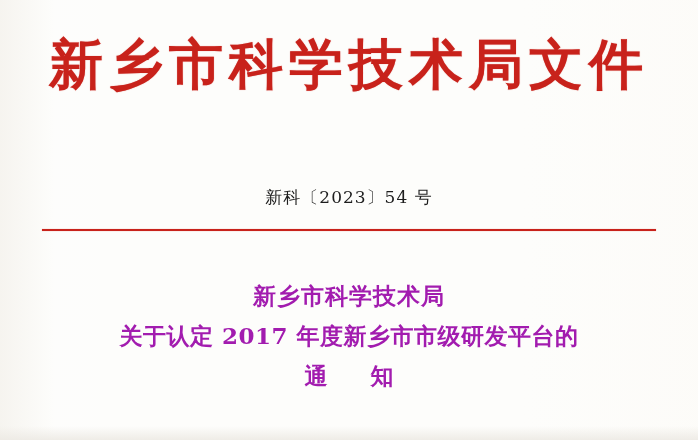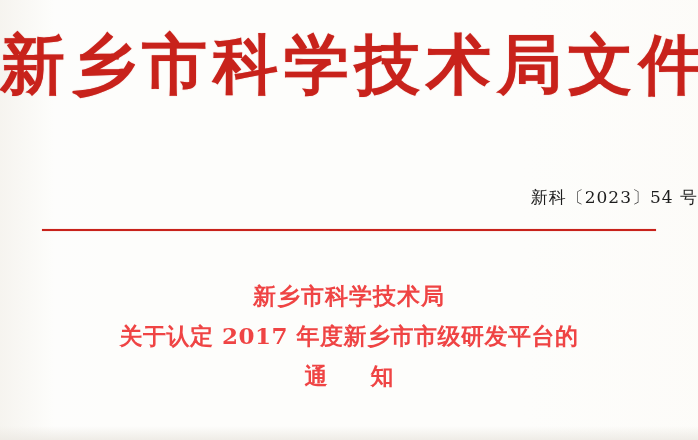"新乡市科学技术局文件" .doc-title { font-size: 65px -> 54px }
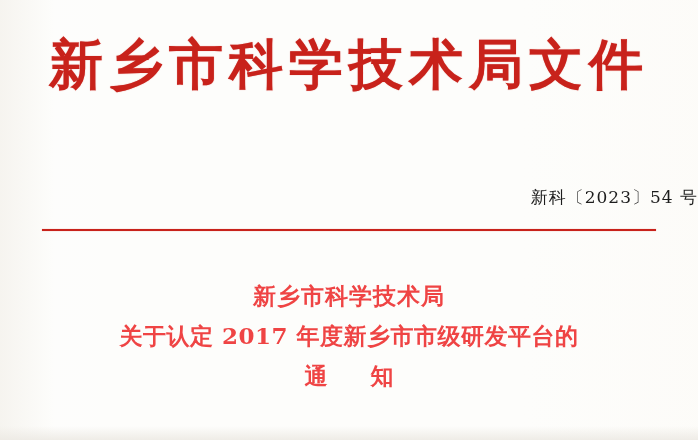"新科〔2023〕54 号" .doc-number { text-align: right -> center }
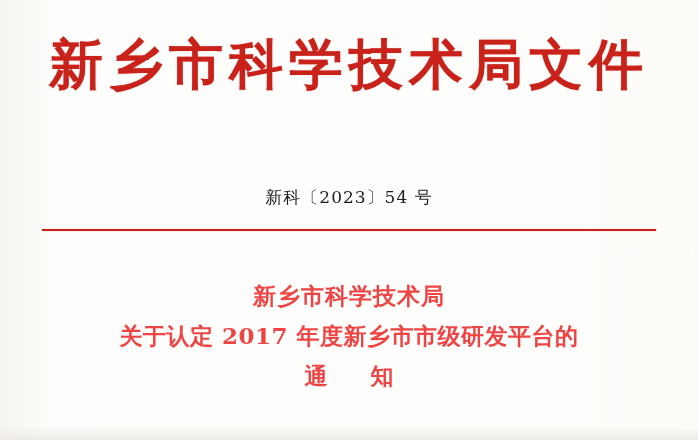"新乡市科学技术局" .body-line { color: #ef4444 -> #a21caf }
